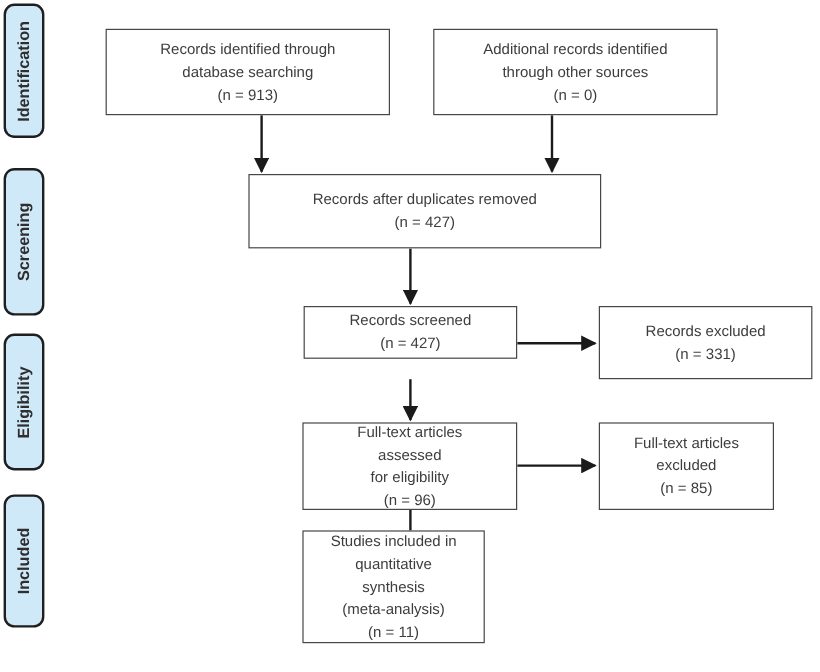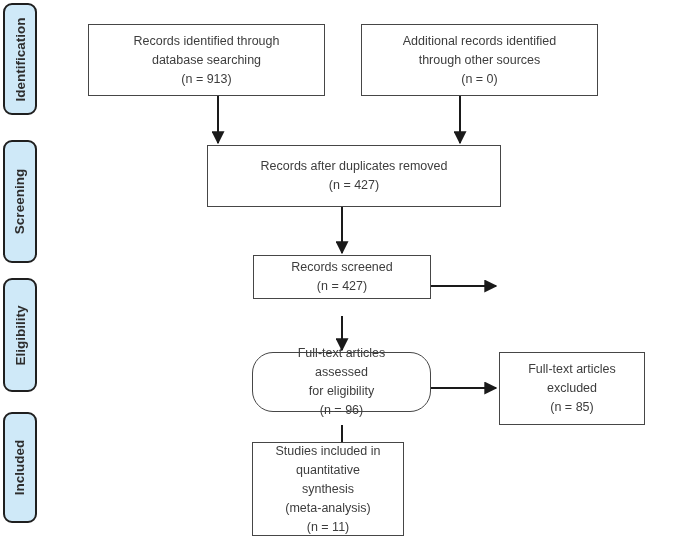"Records excluded" div.fbox { html: none -> <div>Records excluded (n = 331)</div> }
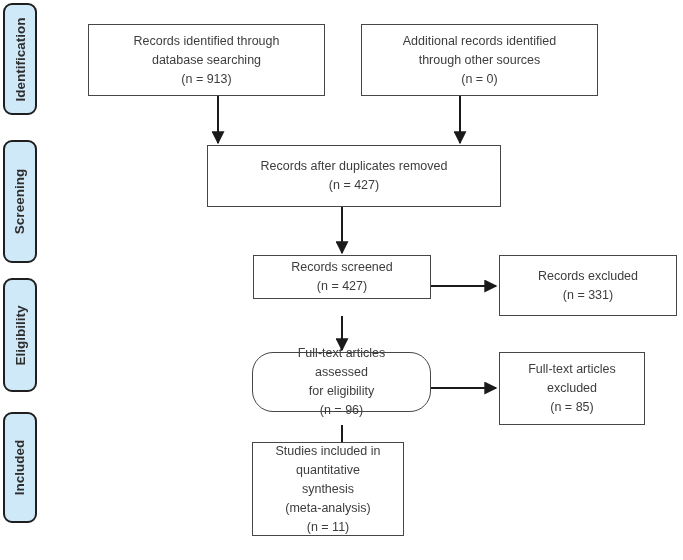"Full-text articles assessed" .box-fulltext-assessed { border-radius: 21px -> none; height: 60px -> 73px }
